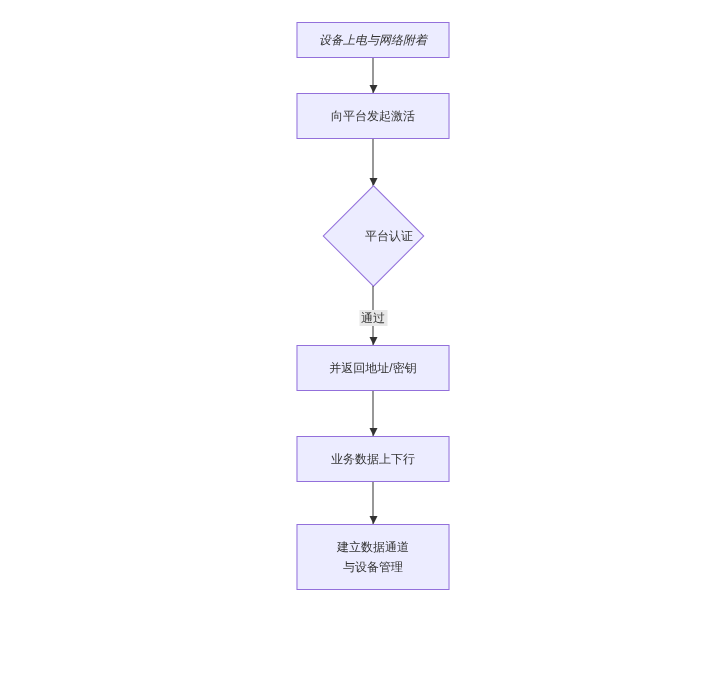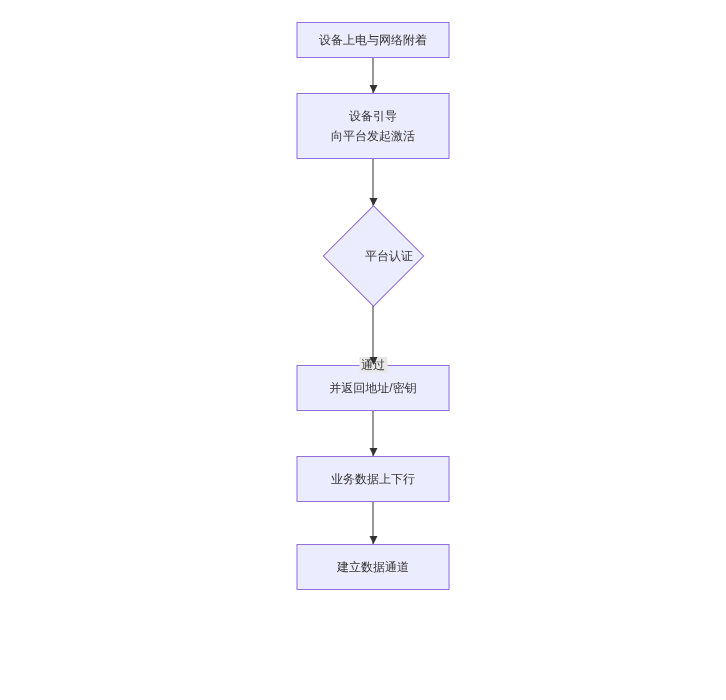"设备上电与网络附着" .node.compact { font-style: none -> italic }
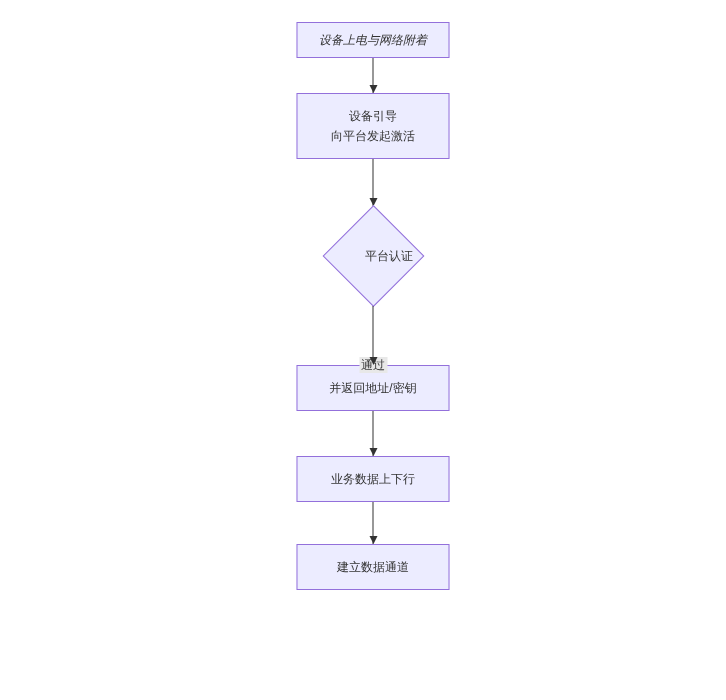"设备引导" span.line { html: <span>设备引导</span> -> none }
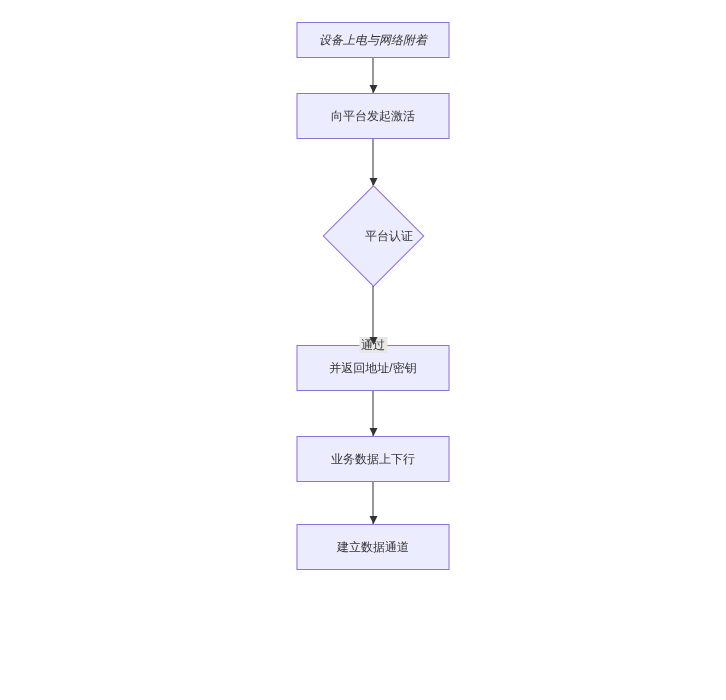"通过" .edge-label { margin-top: 27px -> none }
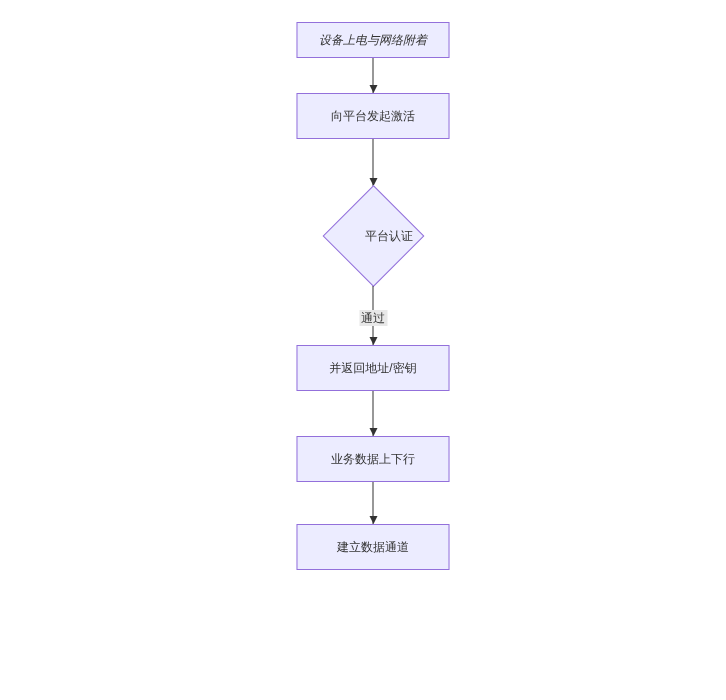"与设备管理" span.line { html: none -> <span>与设备管理</span> }
